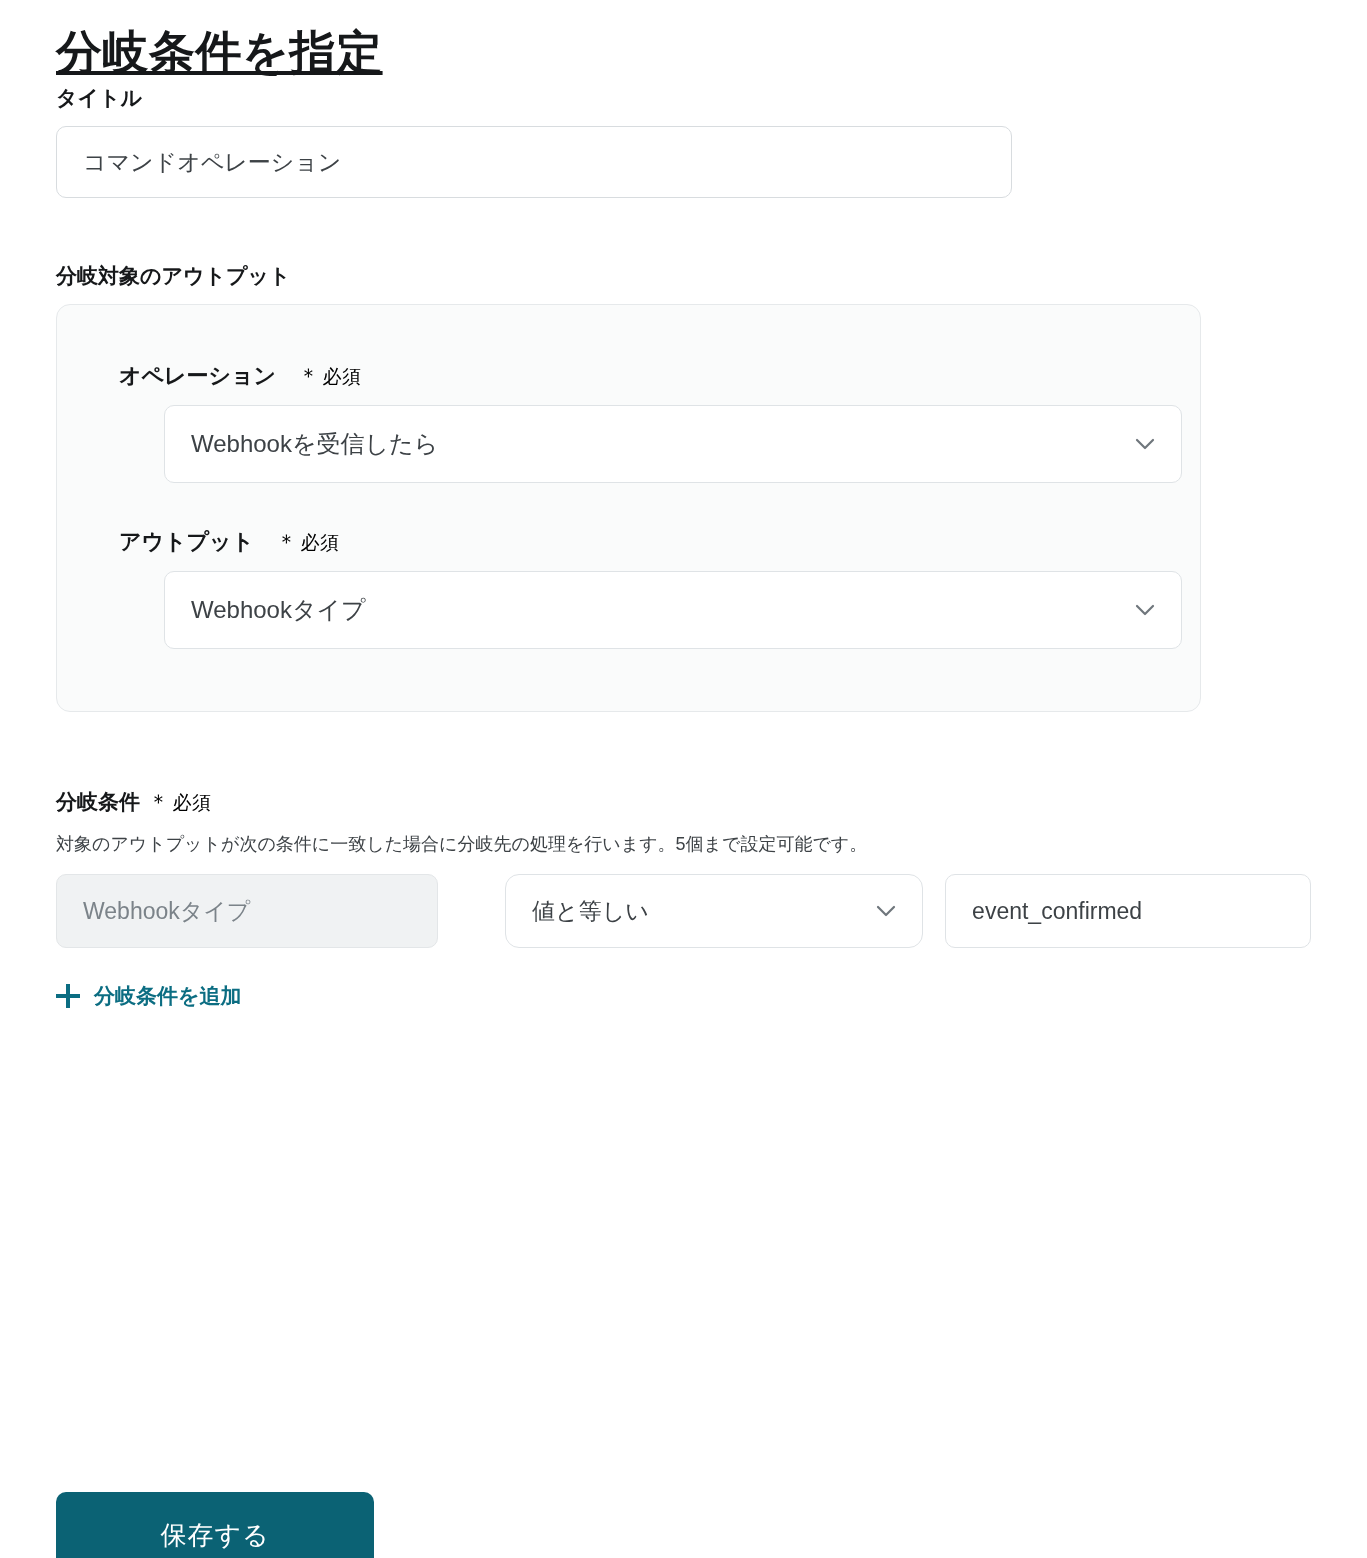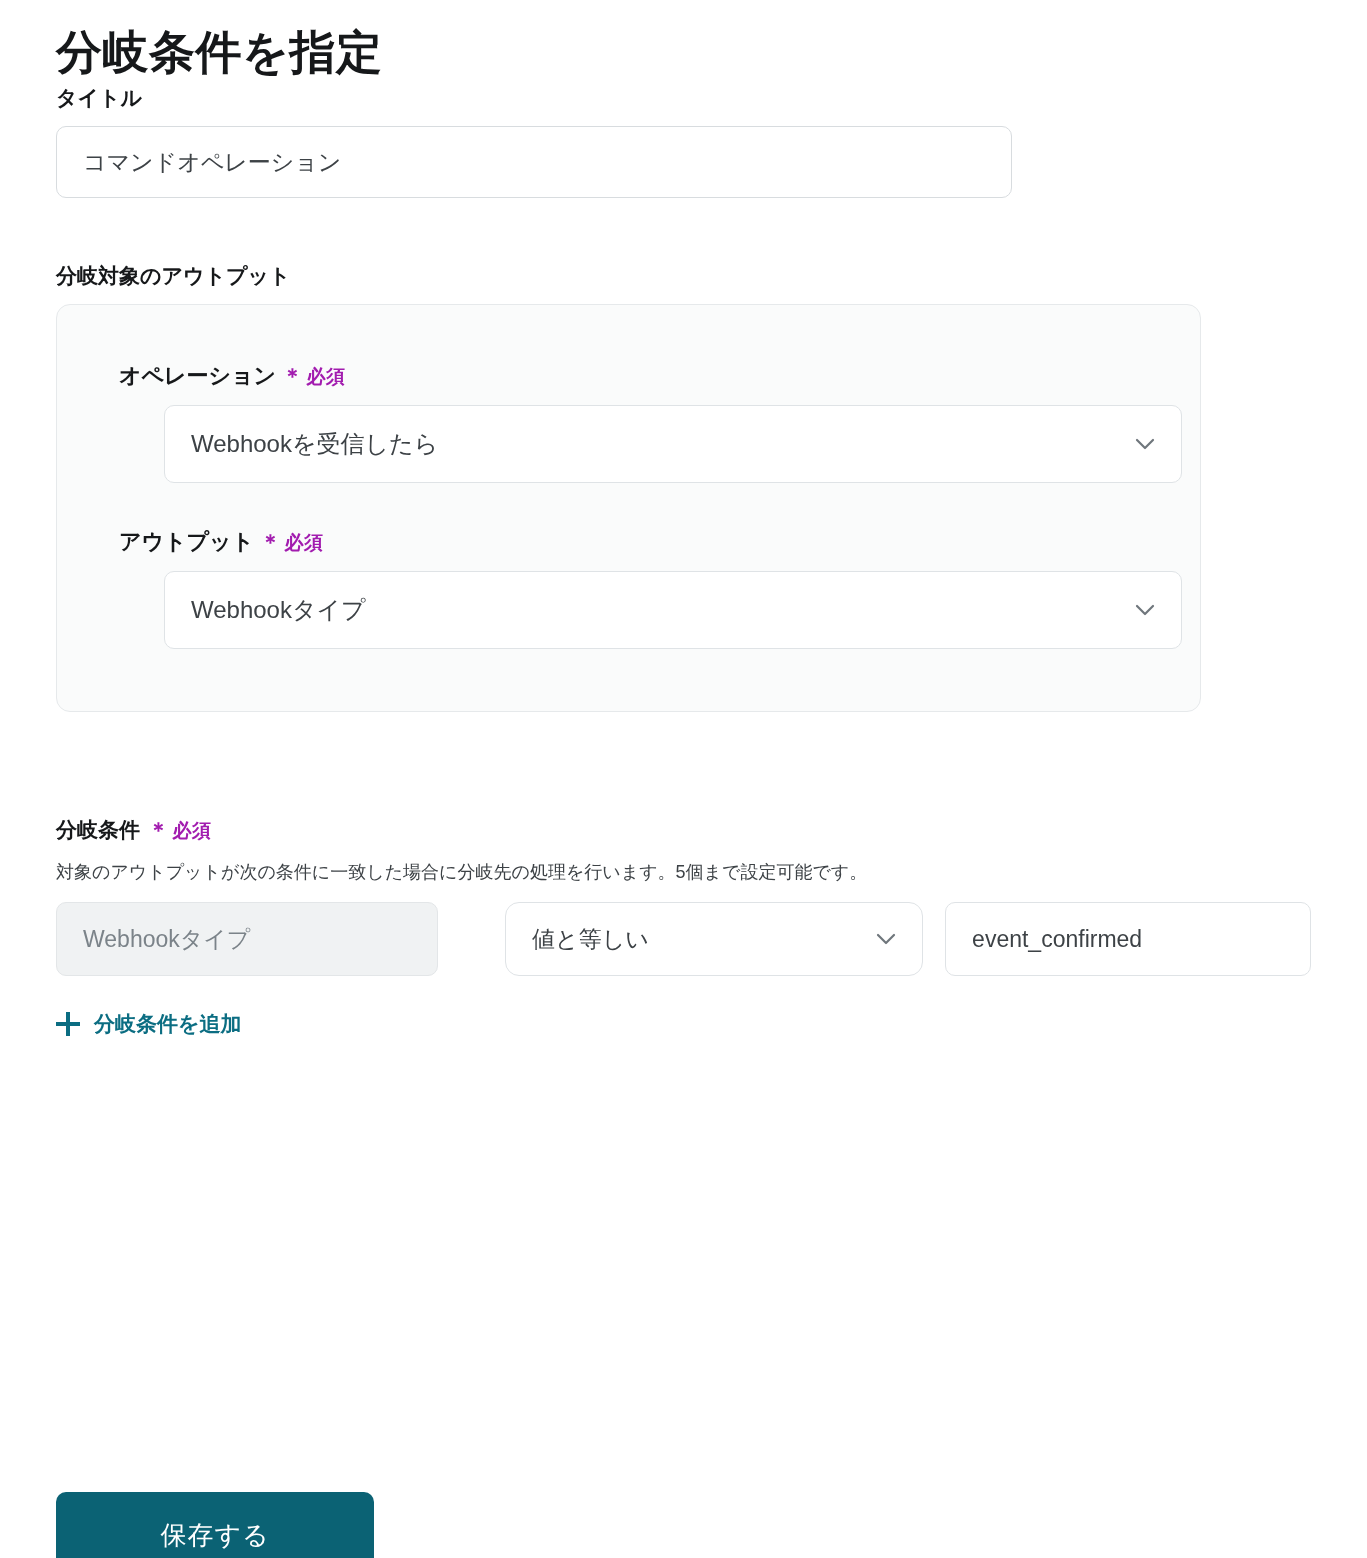"分岐条件を指定" .page-title { text-decoration: none -> underline }
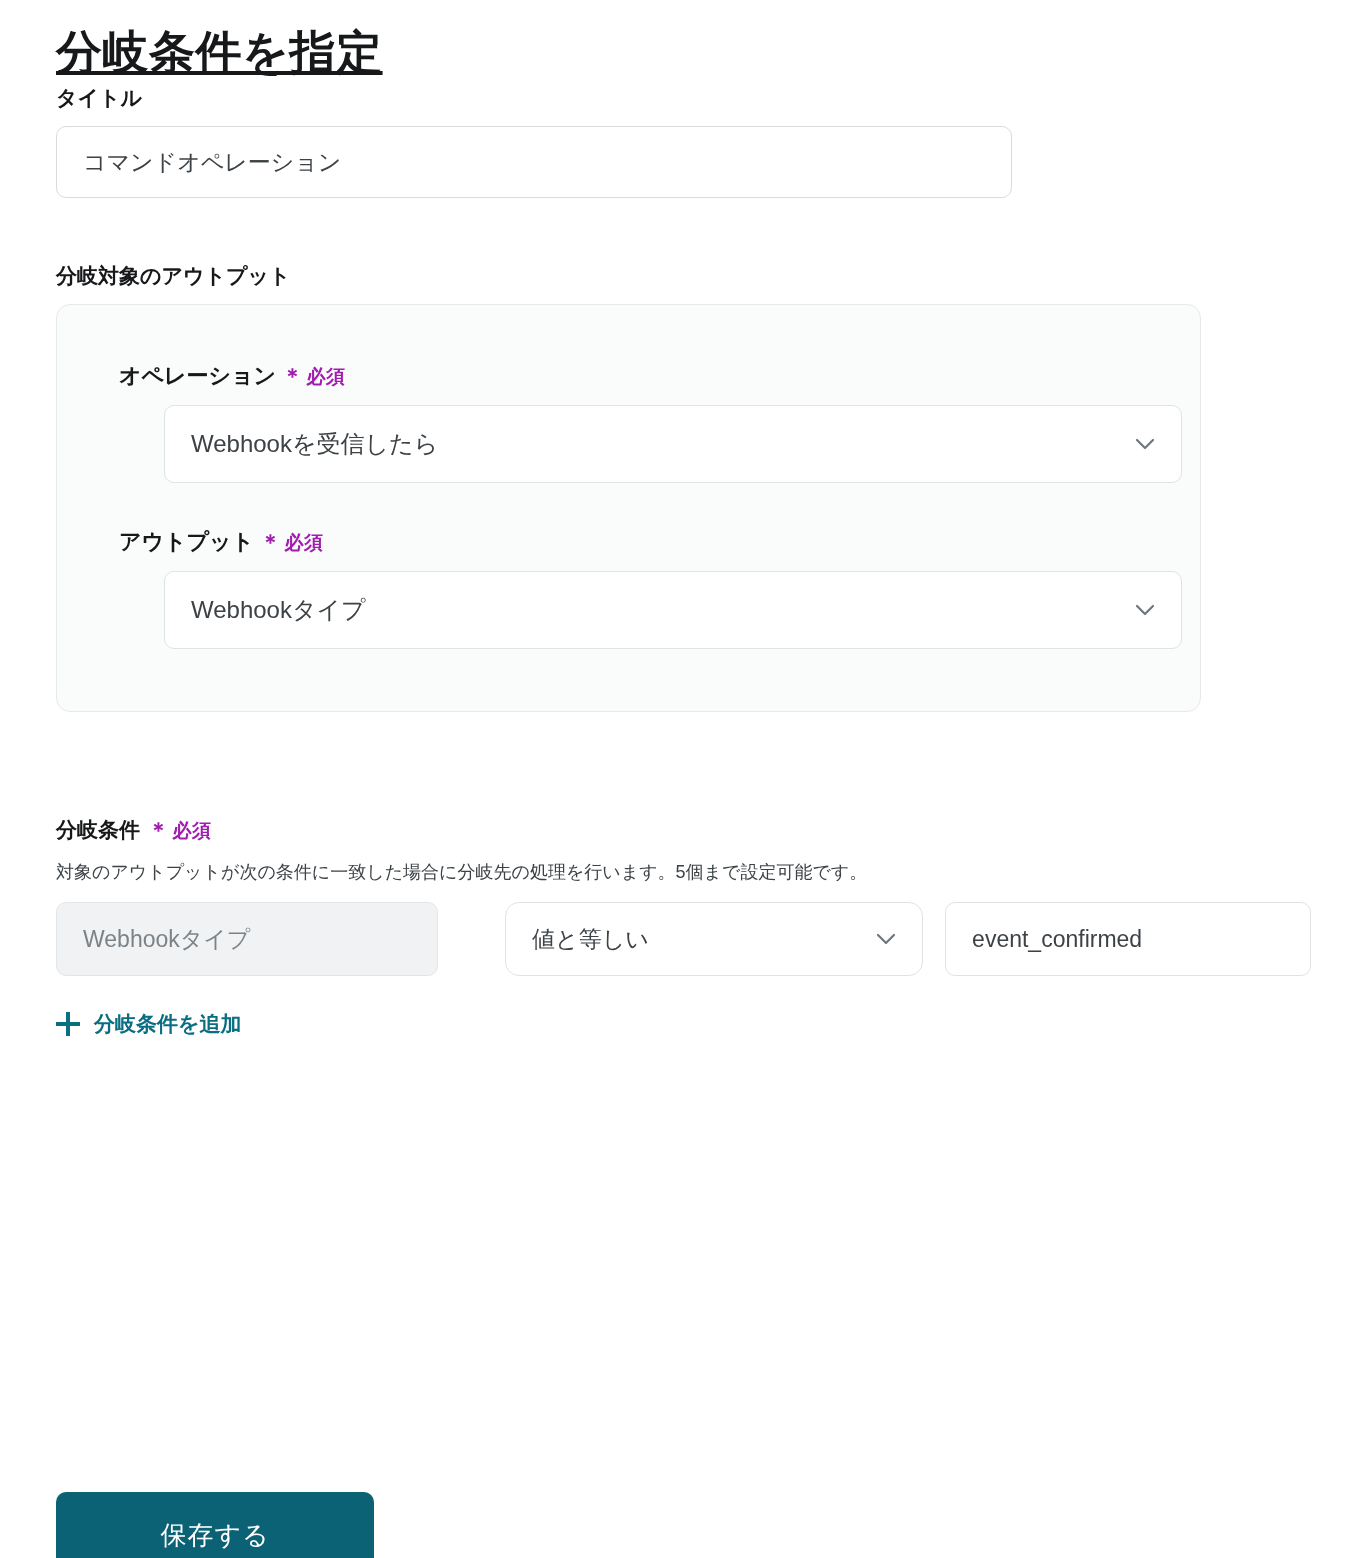"オペレーション" .panel-field-label { gap: 6px -> 22px }
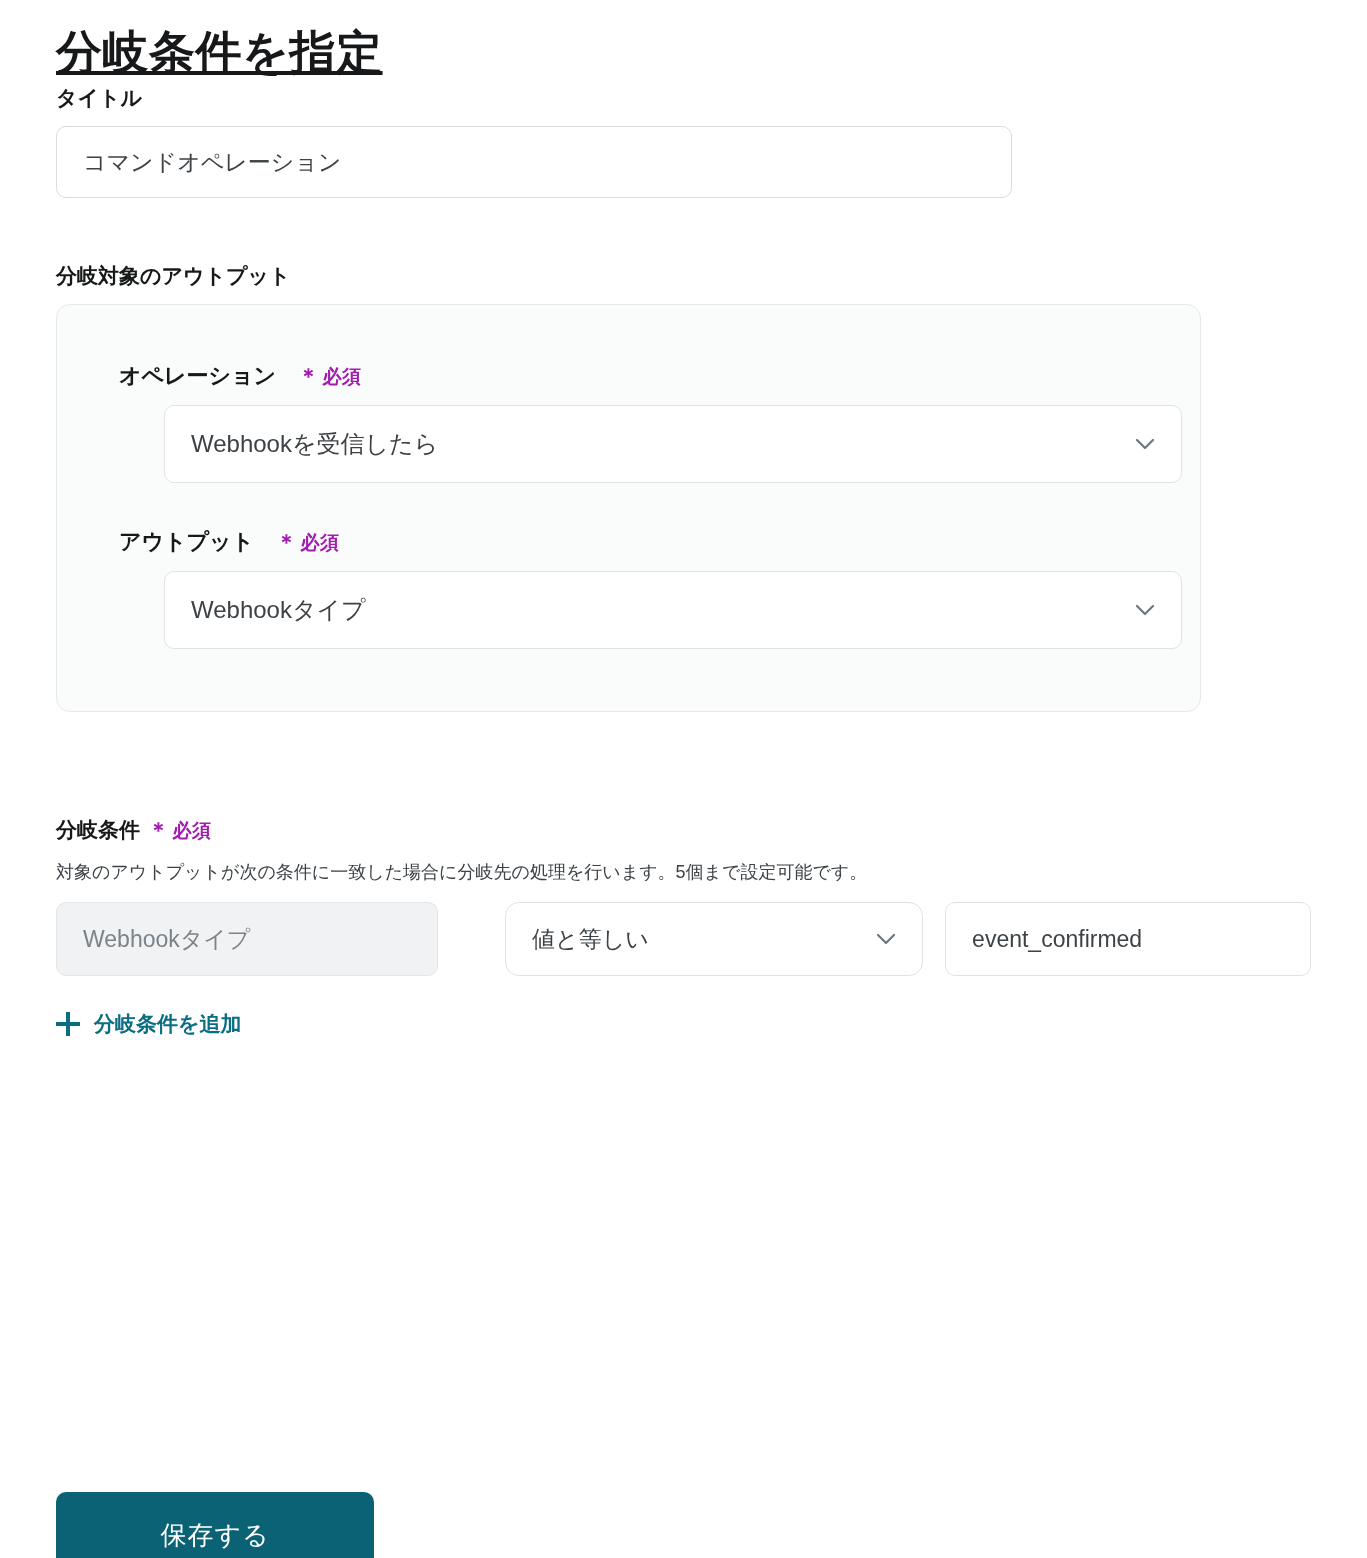"＊ 必須" .required { color: #a21caf -> #000000; font-weight: bold -> normal }
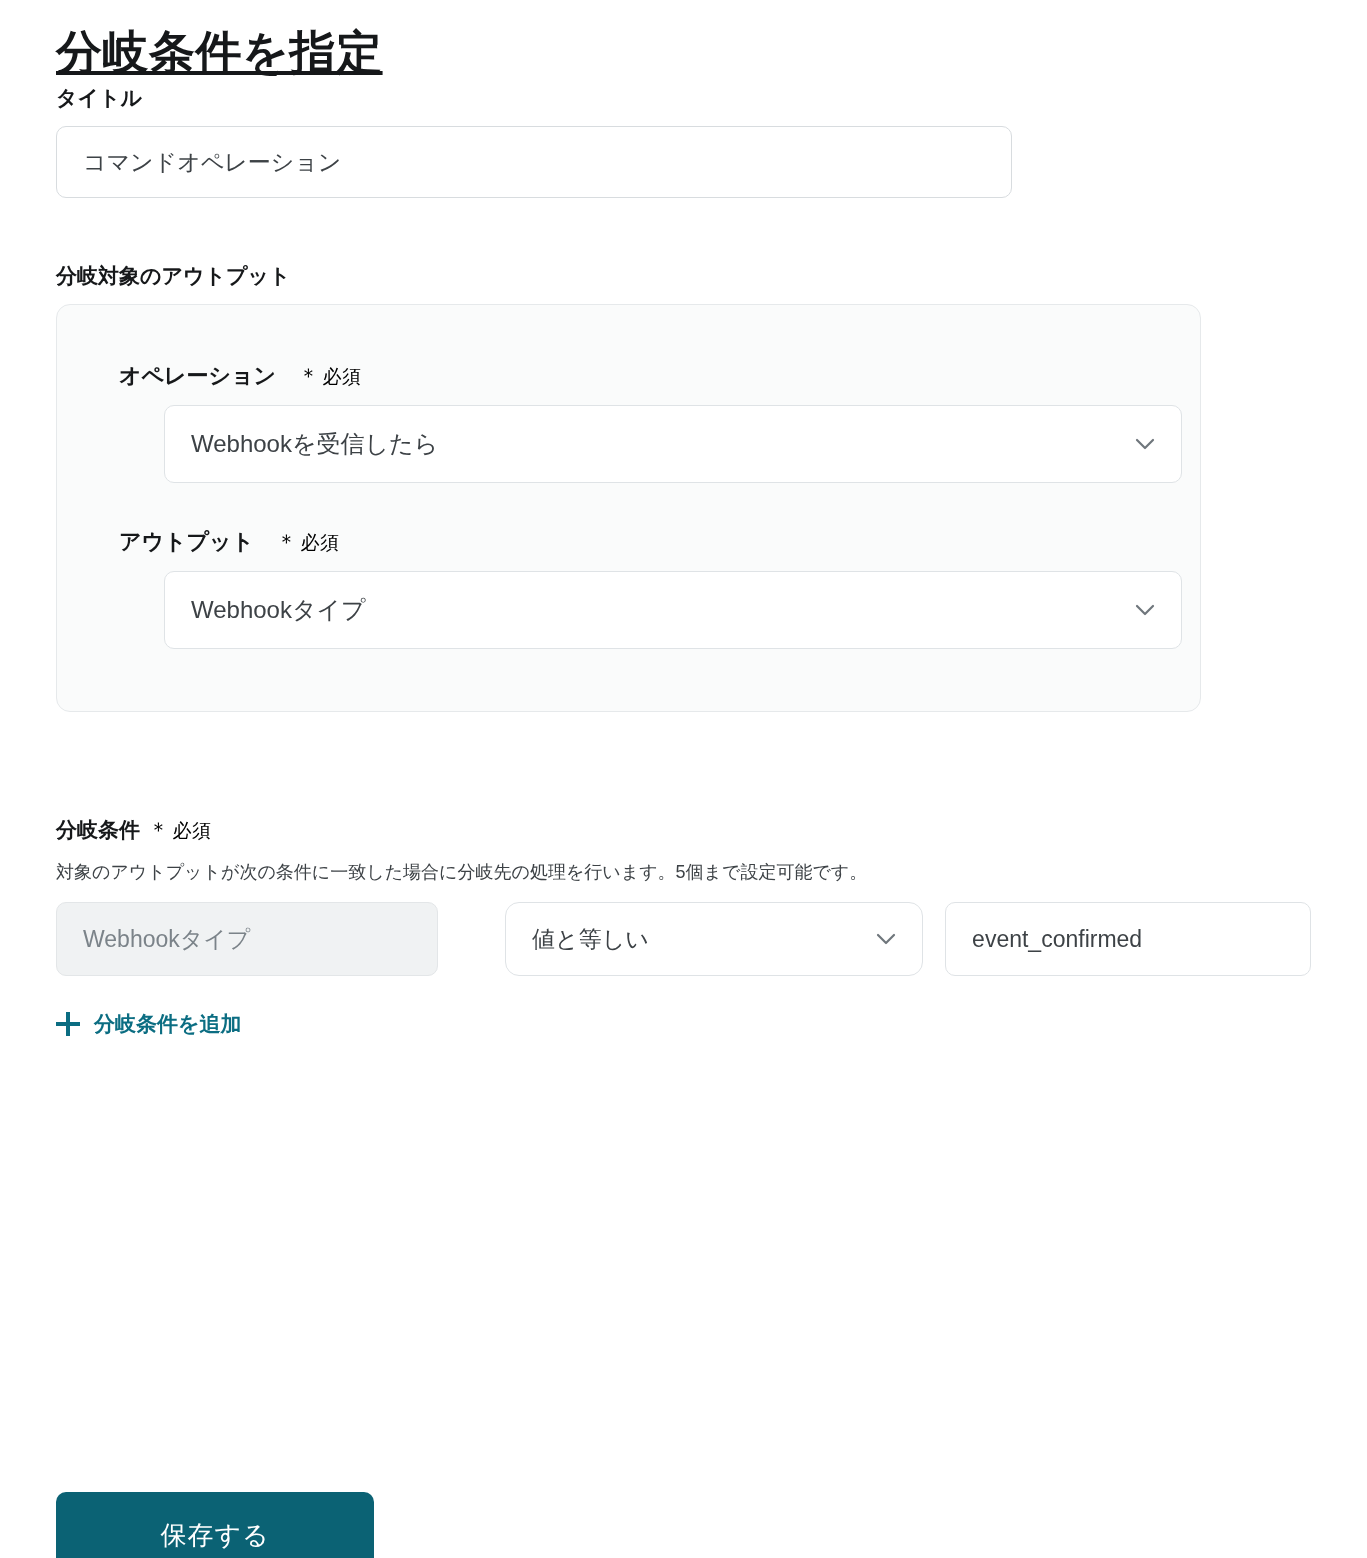"分岐条件" .cond-section { margin-top: 104px -> 76px }
